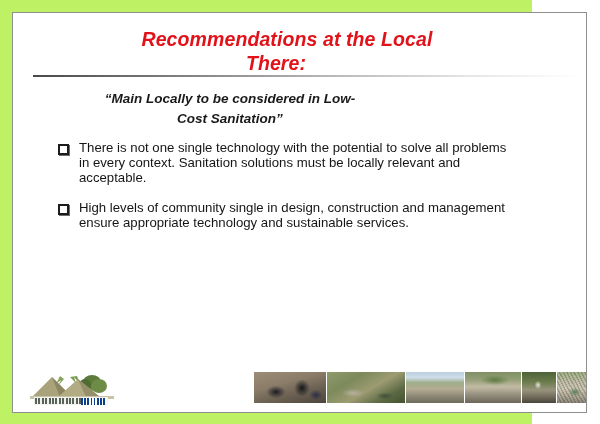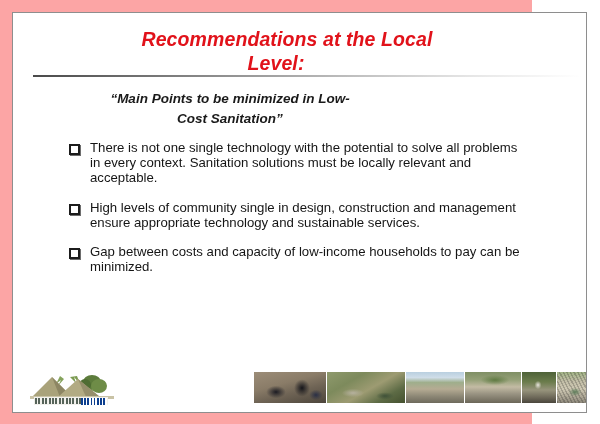"Recommendations at the Local" #slide-root { background: #fca5a5 -> #bef264 }
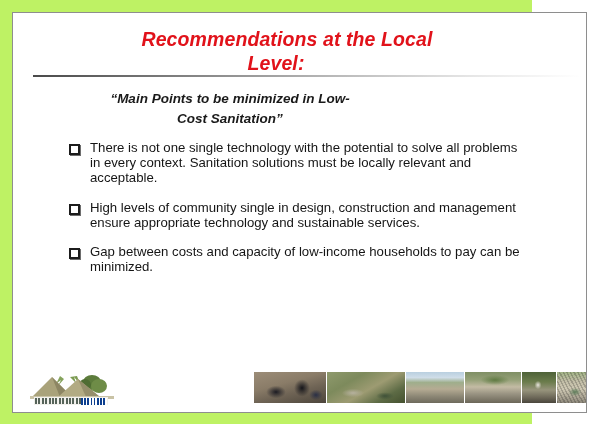"Level:" div.title-line { text: Level -> There }
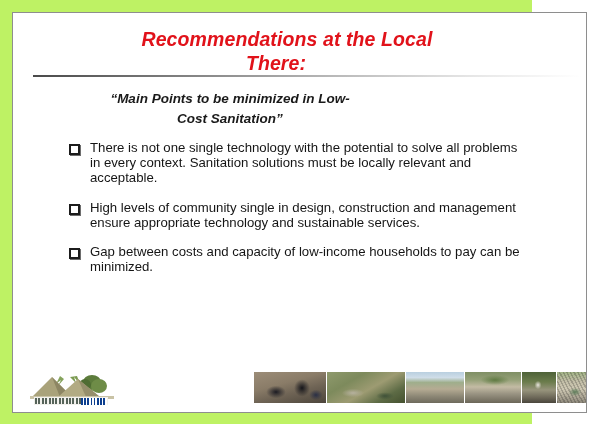"“Main Points to be minimized" div.subtitle-line { text: Points to be minimized -> Locally to be considered }
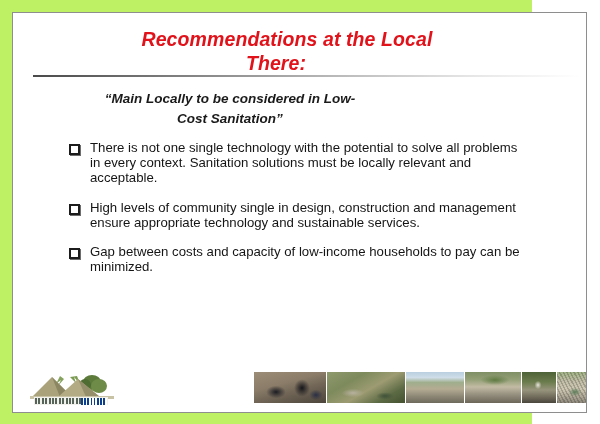"There is not one single" #bullet-list { left: 56px -> 45px }
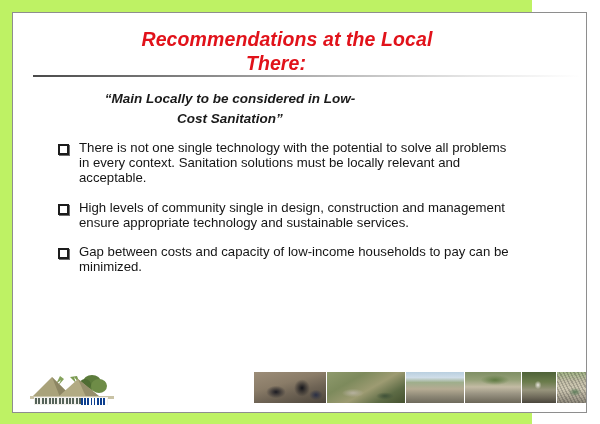"Gap between costs and capacity" div.bullet-item { html: <div> <span></span> <span>Gap between costs and capacity of low-income households to pay can be minimized.</span> </div> -> none }
